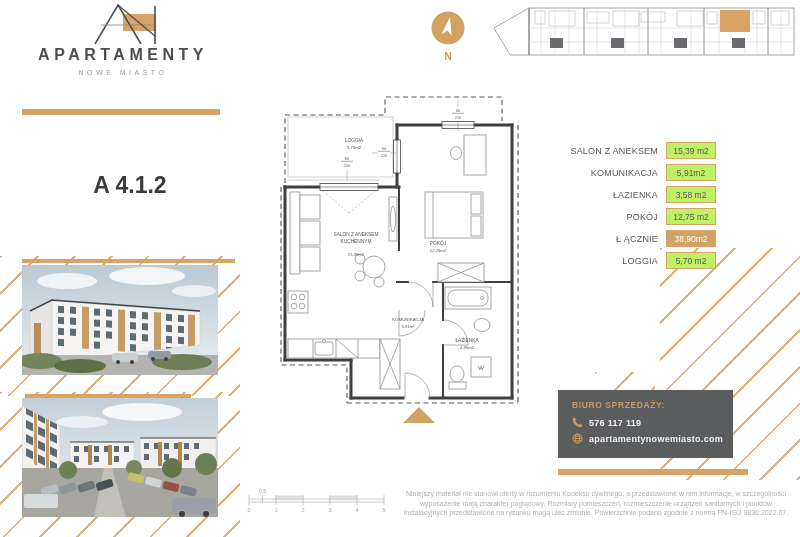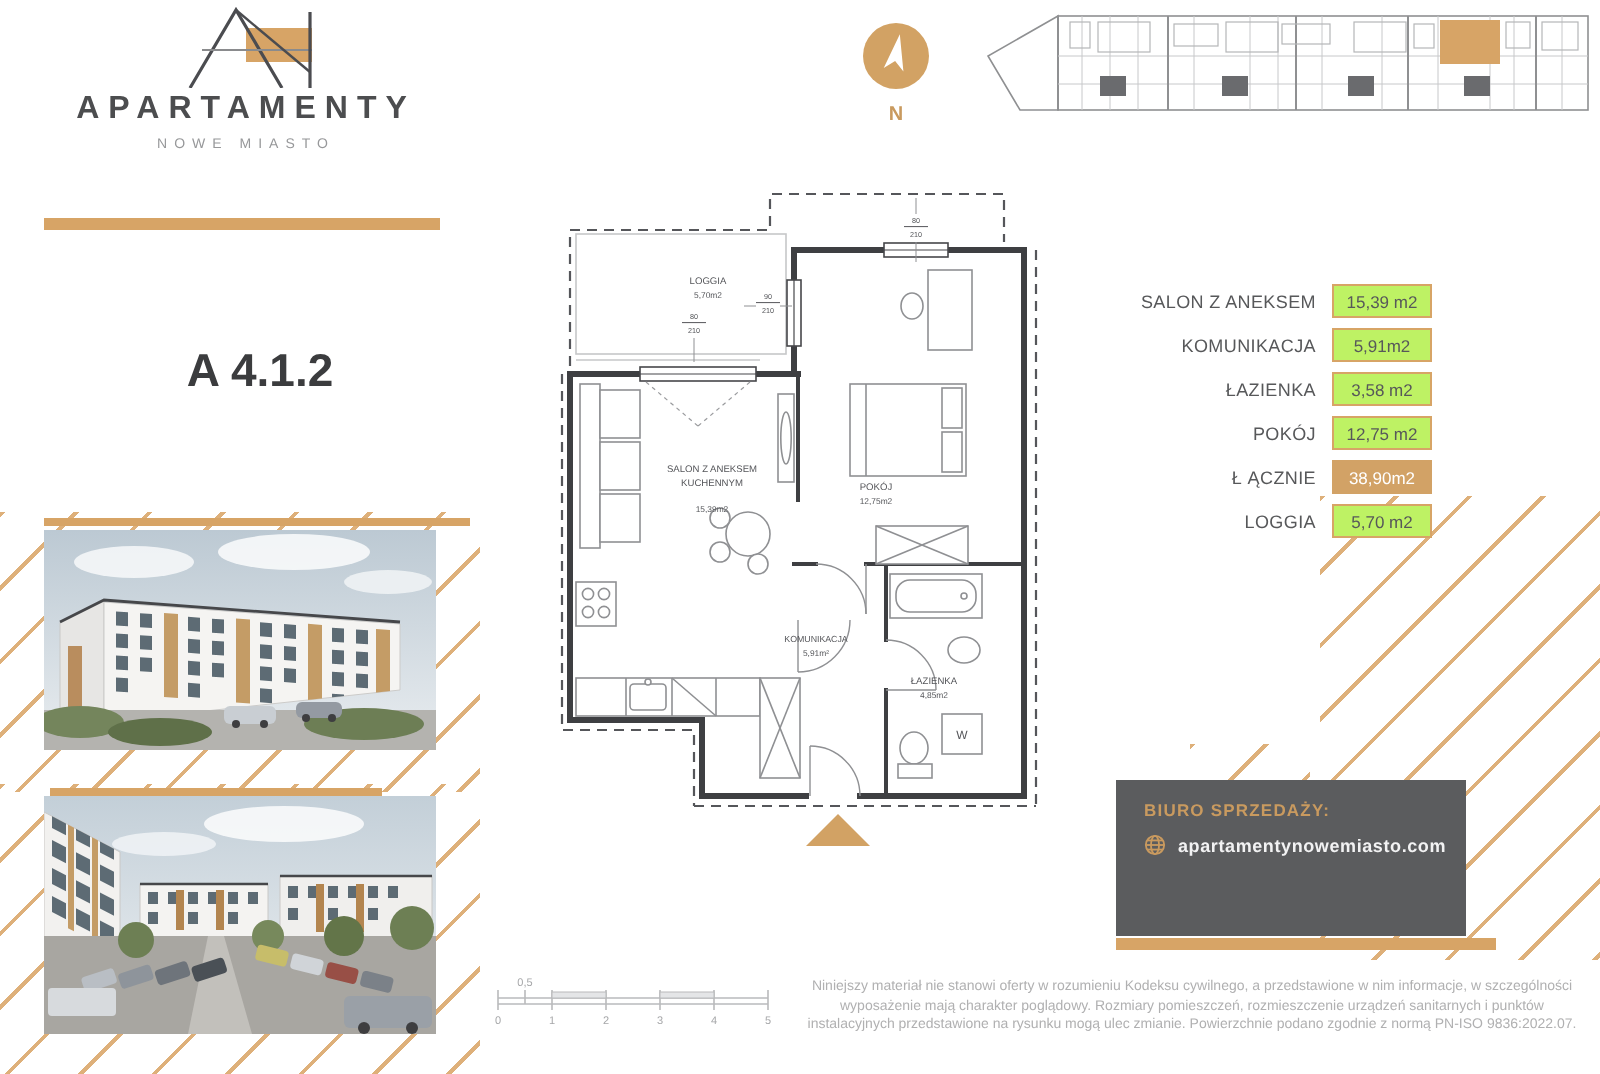"BIURO SPRZEDAŻY:" .sales { height: 78px -> 68px }
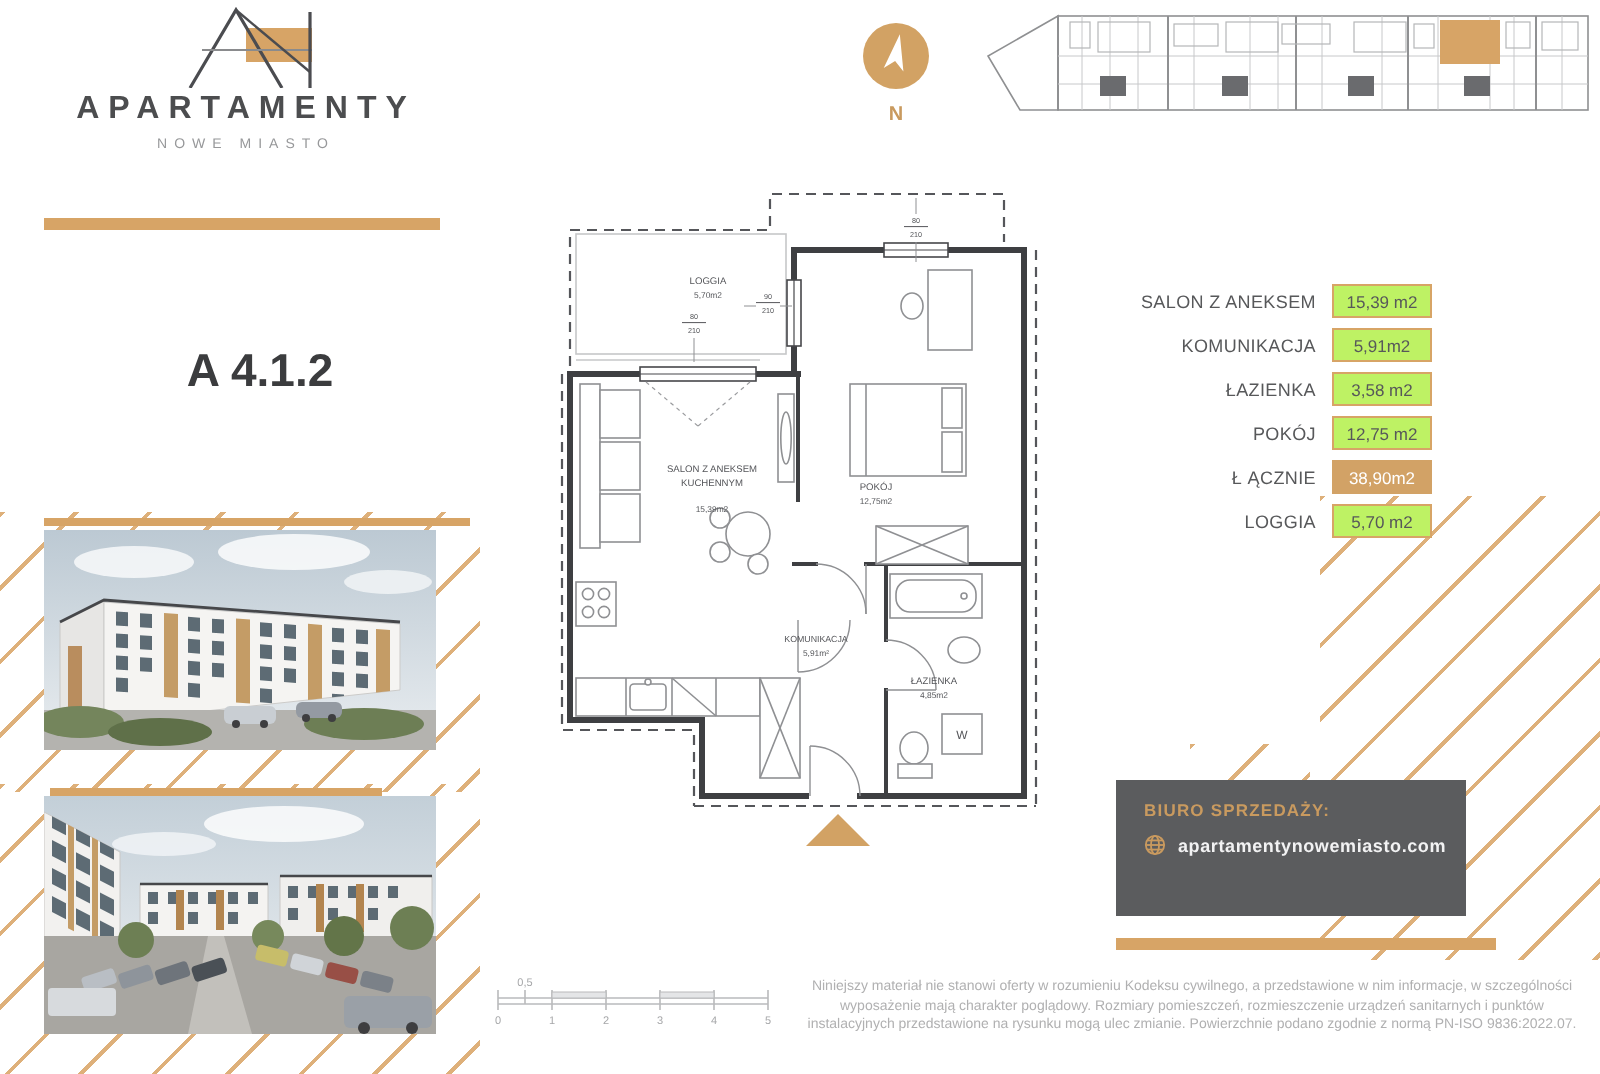"576 117 119" div.item { html: none -> <div> <svg> <path></path> </svg> <span>576 117 119</span> </div> }
